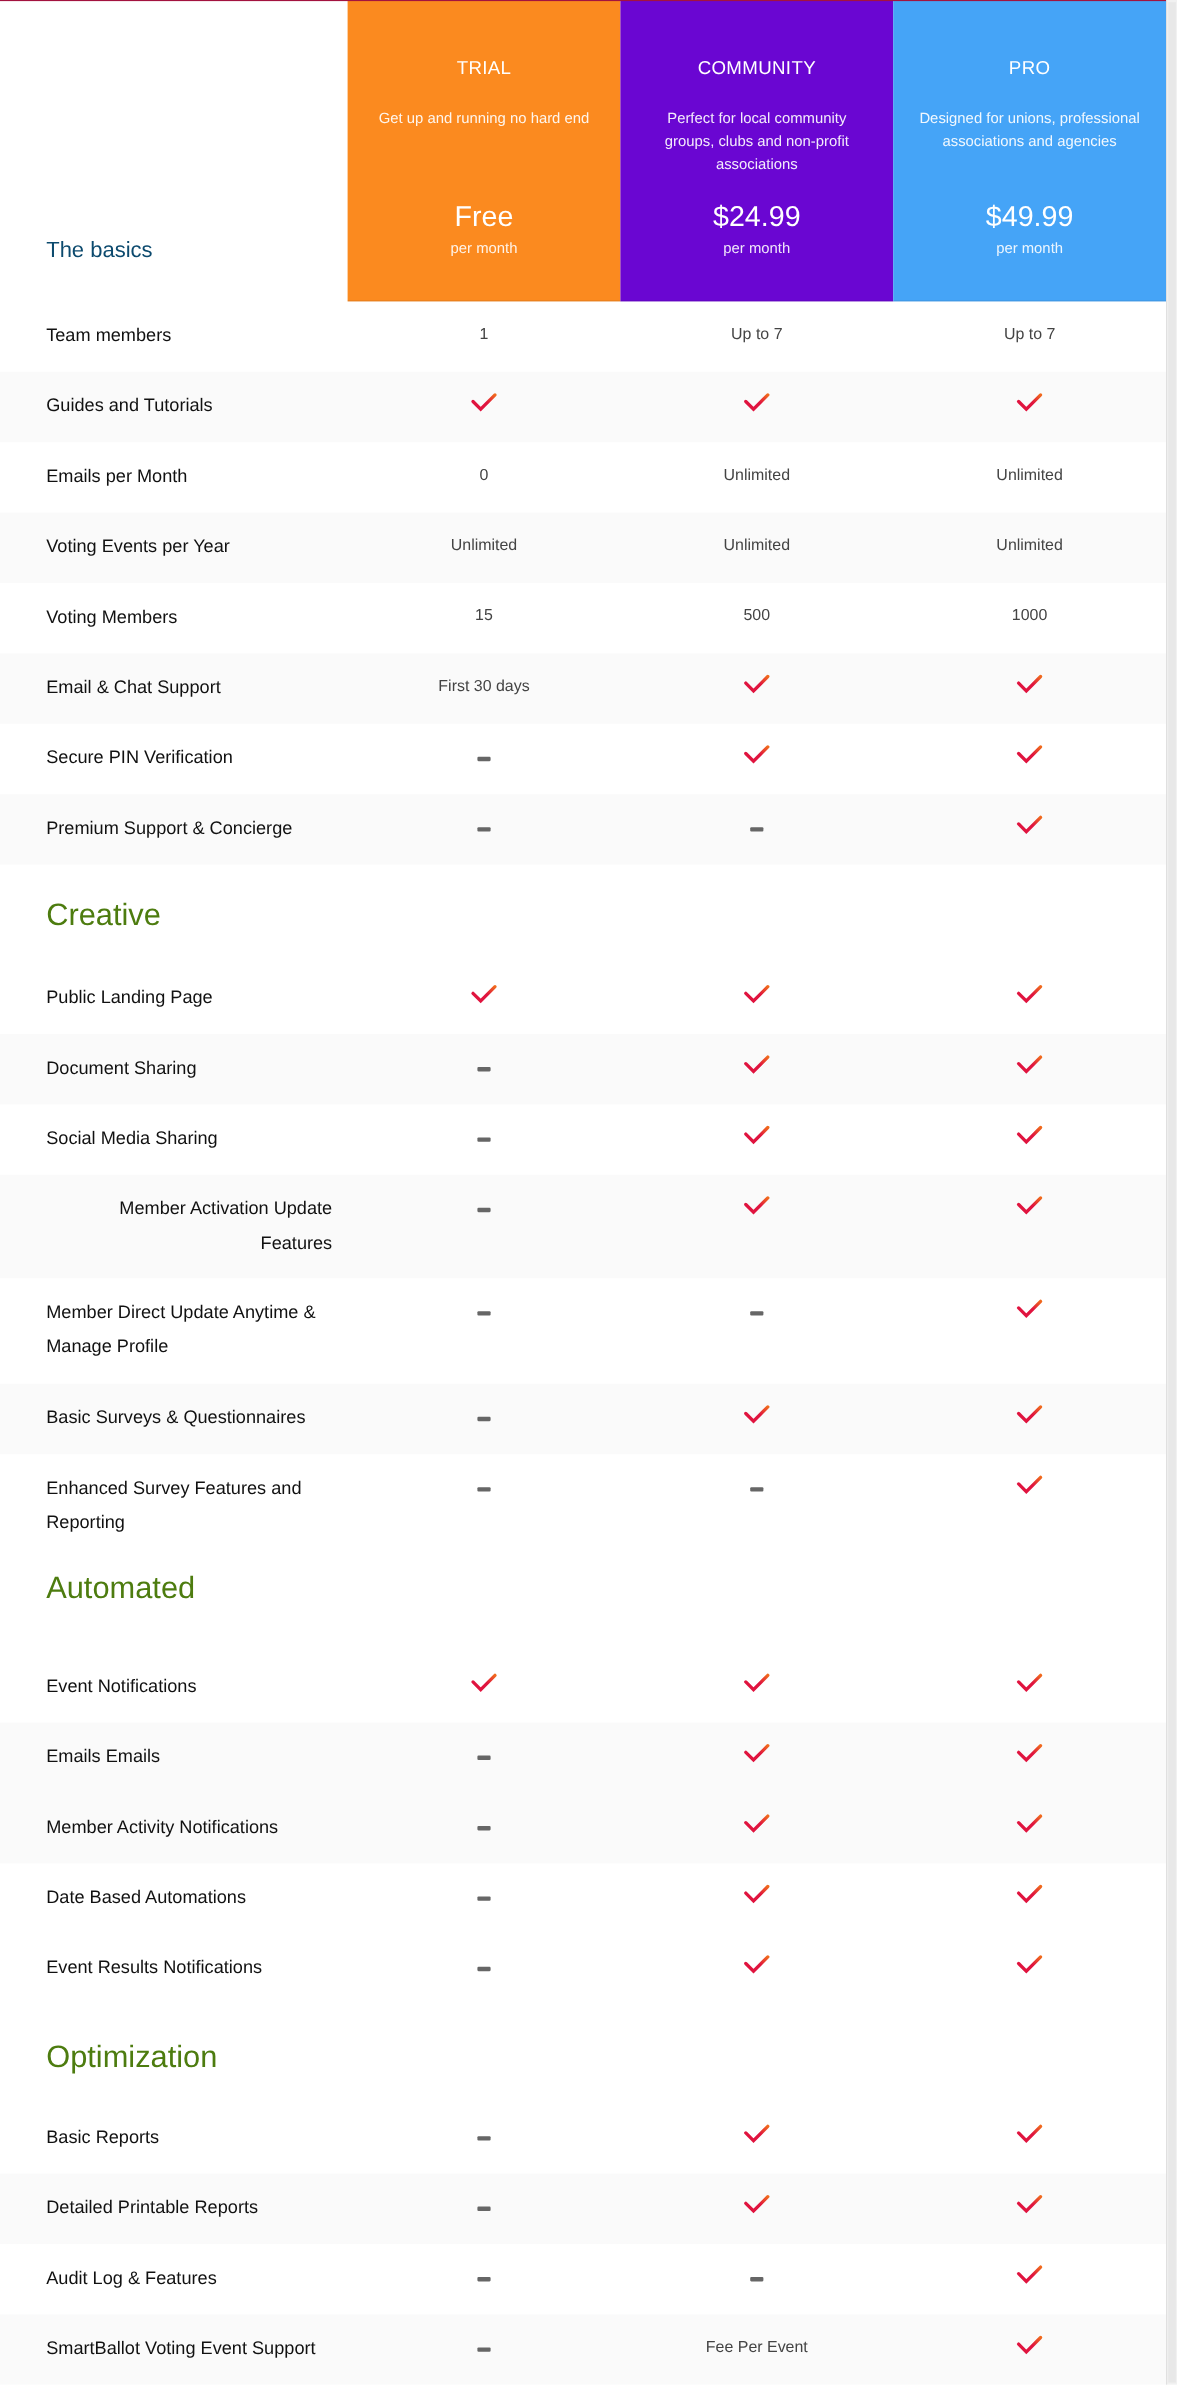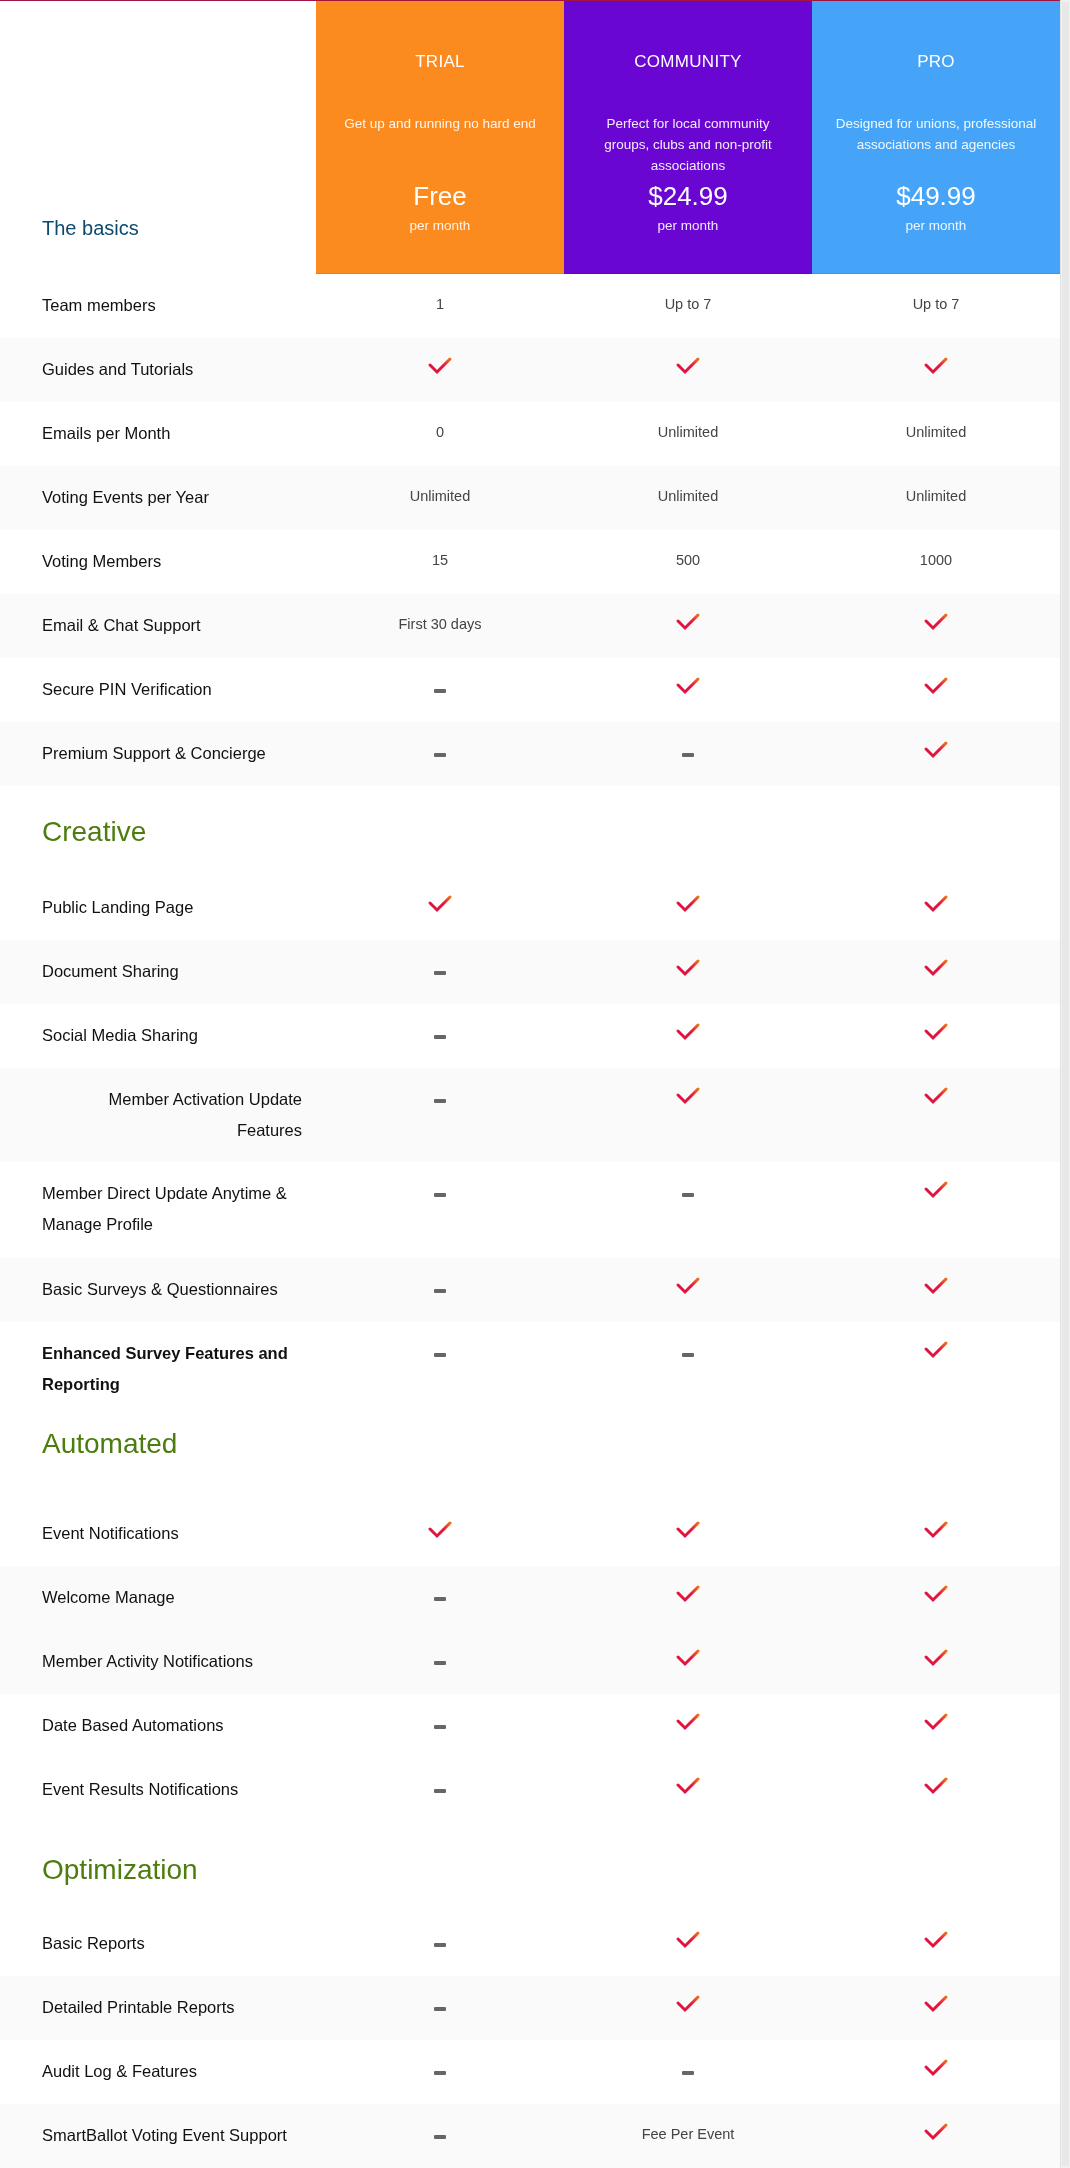"Get up and running no" .plan .desc { top: 113px -> 97px }
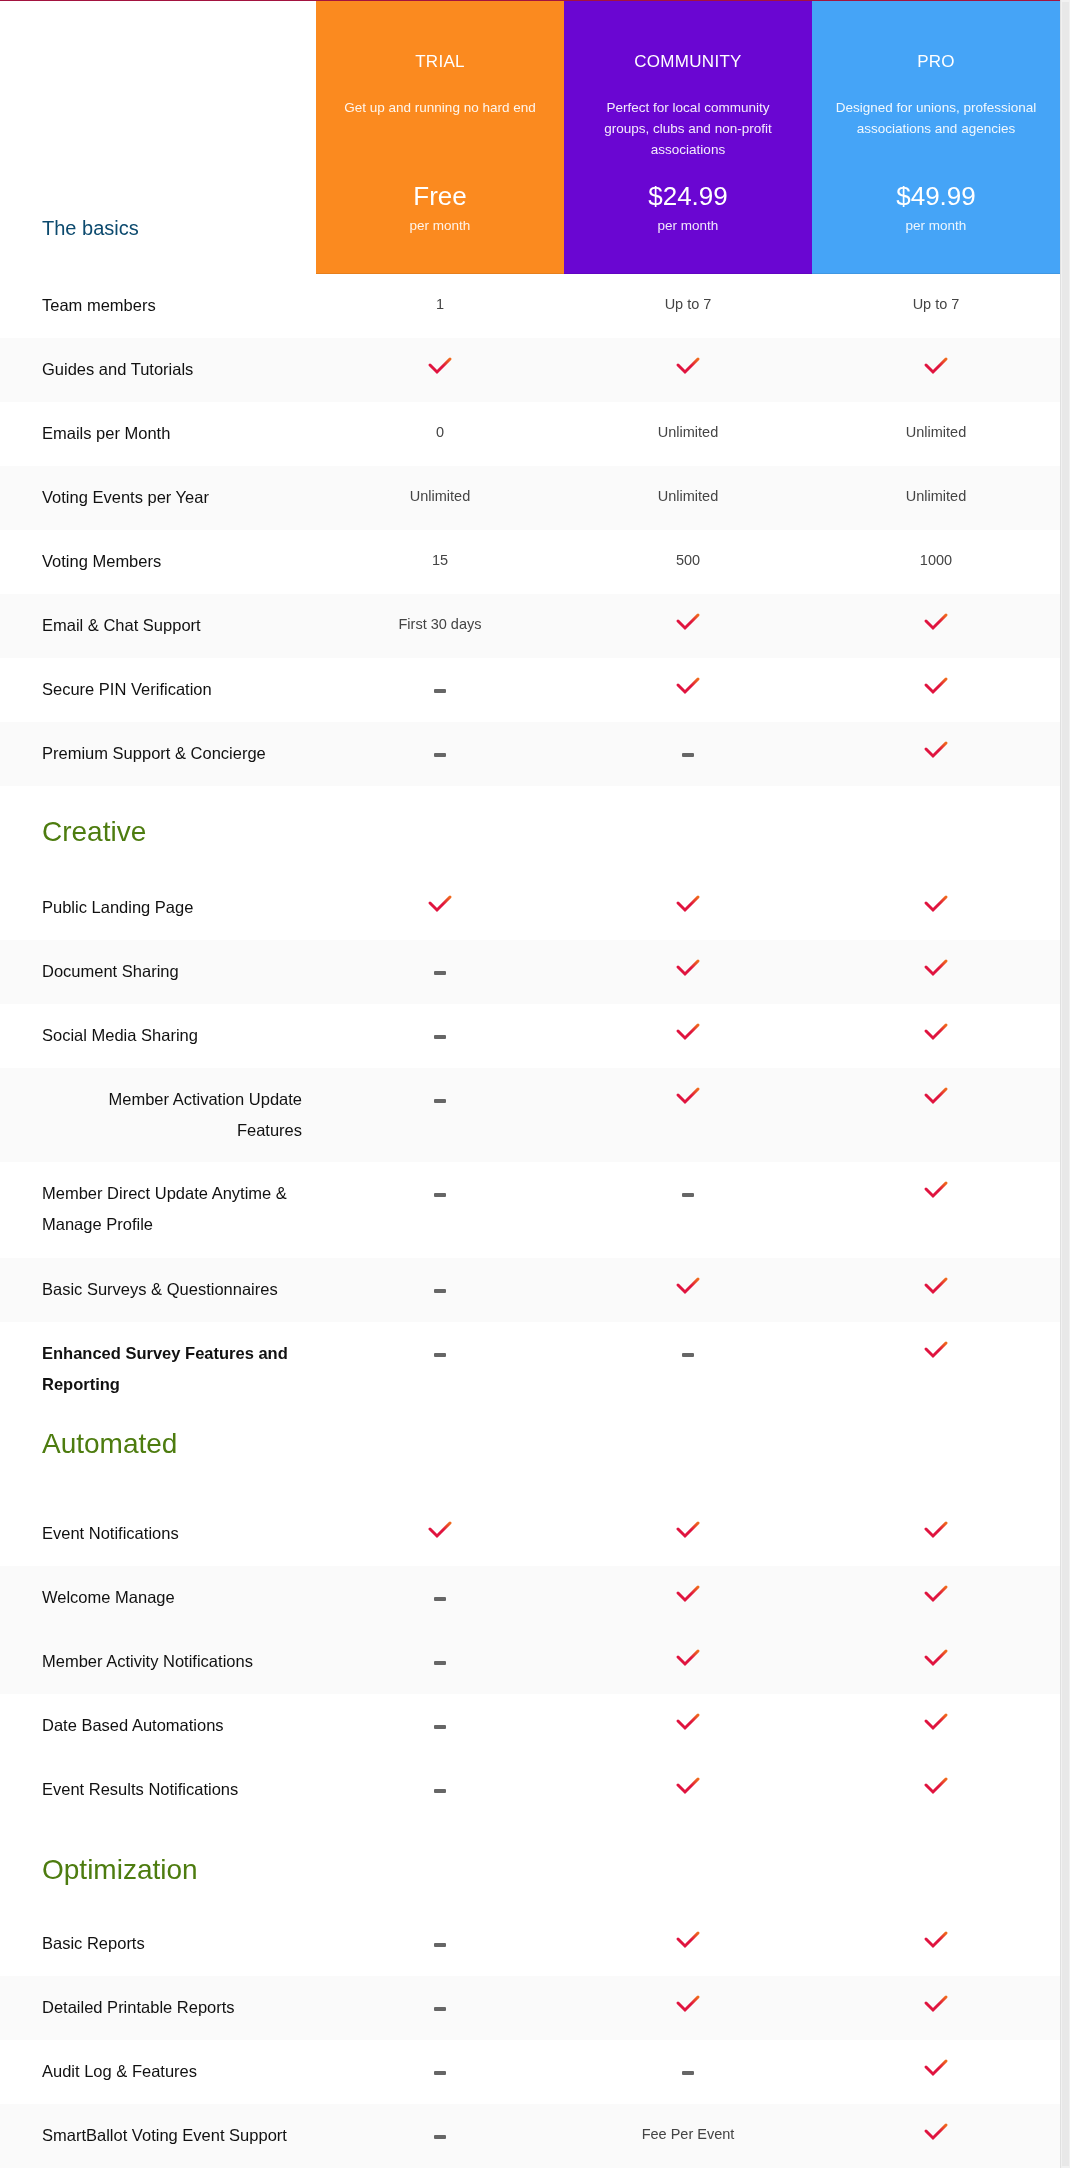"Enhanced Survey Features and Reporting" div.row { font-weight: bold -> none }
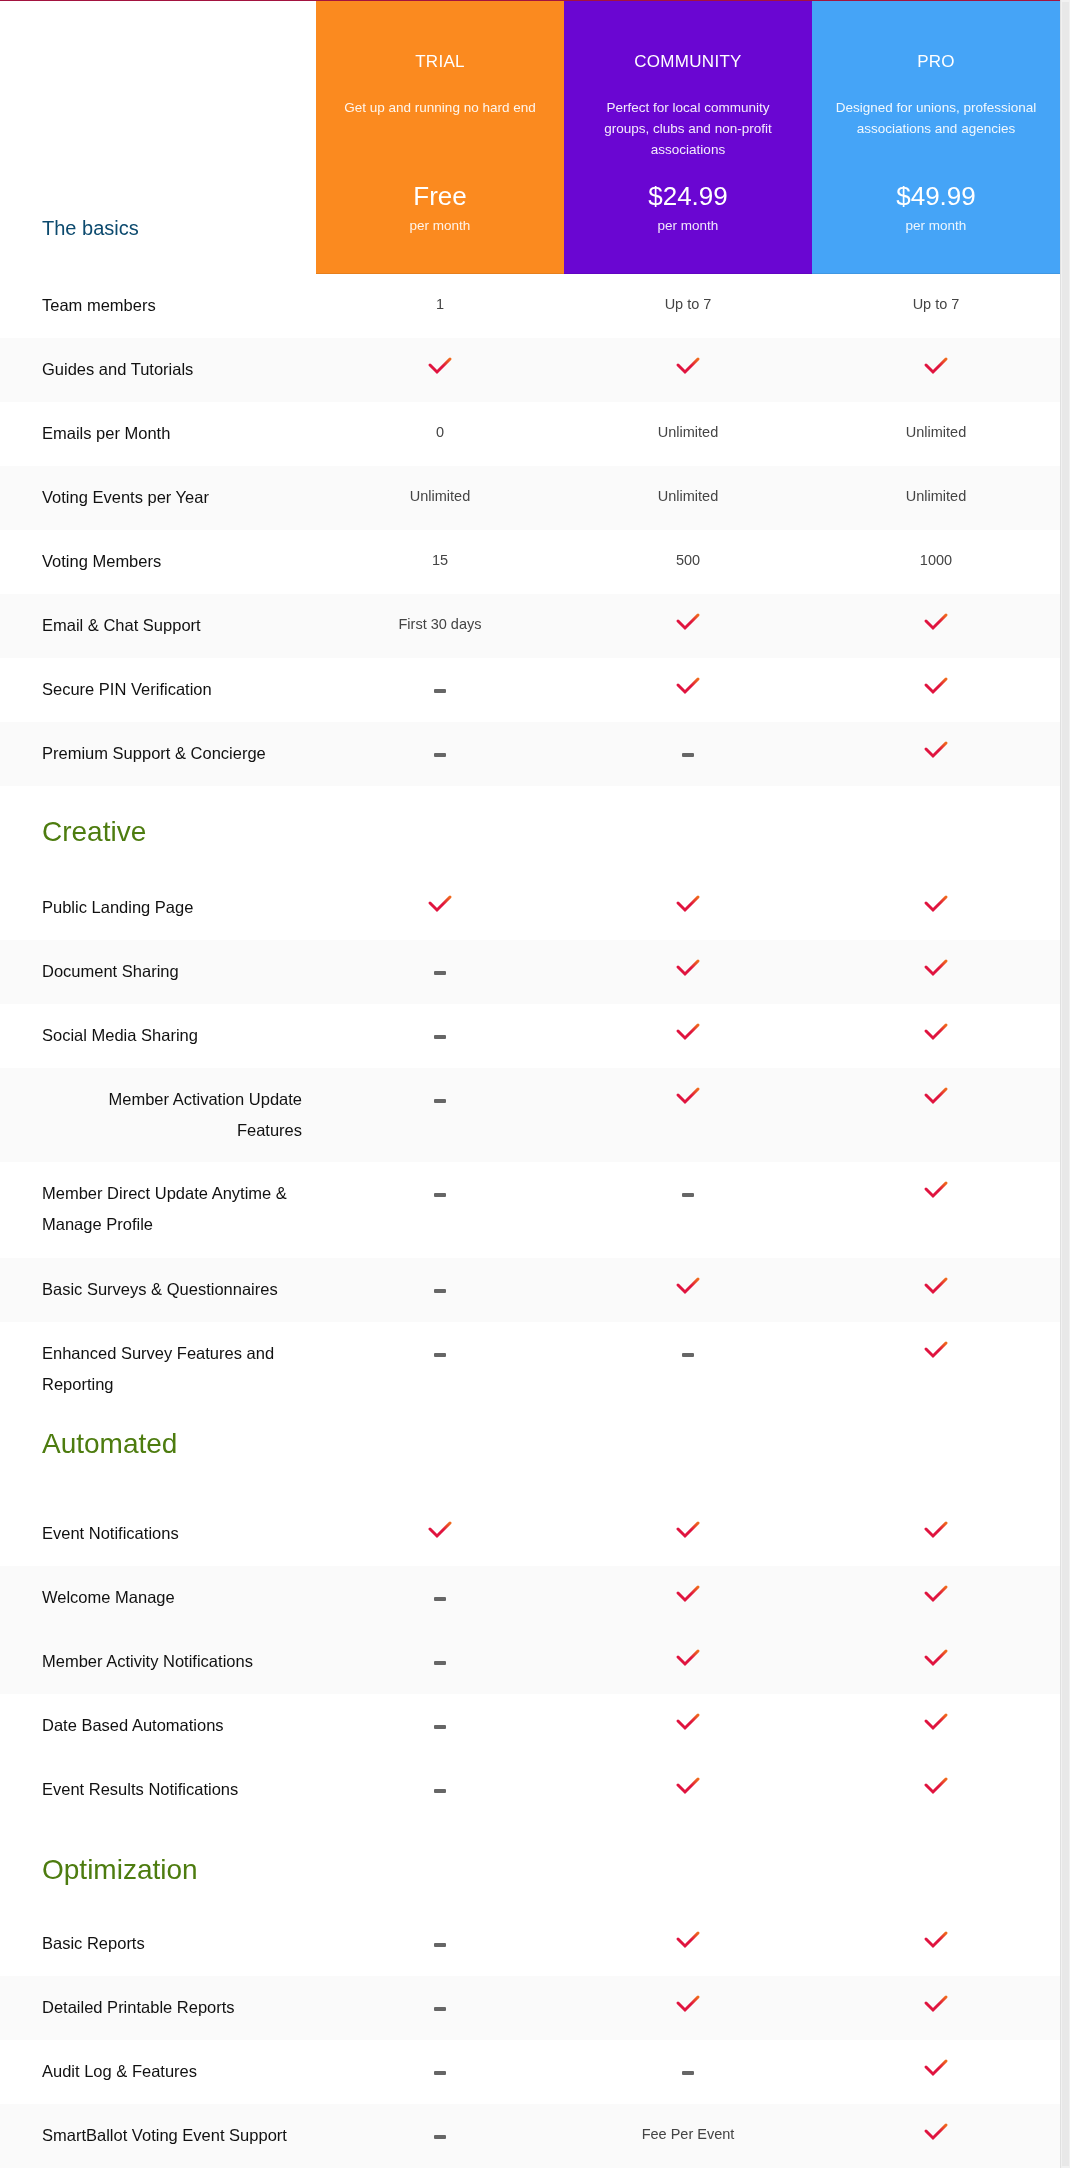"Welcome Manage" div.feat { text: Welcome Manage -> Emails Emails }
